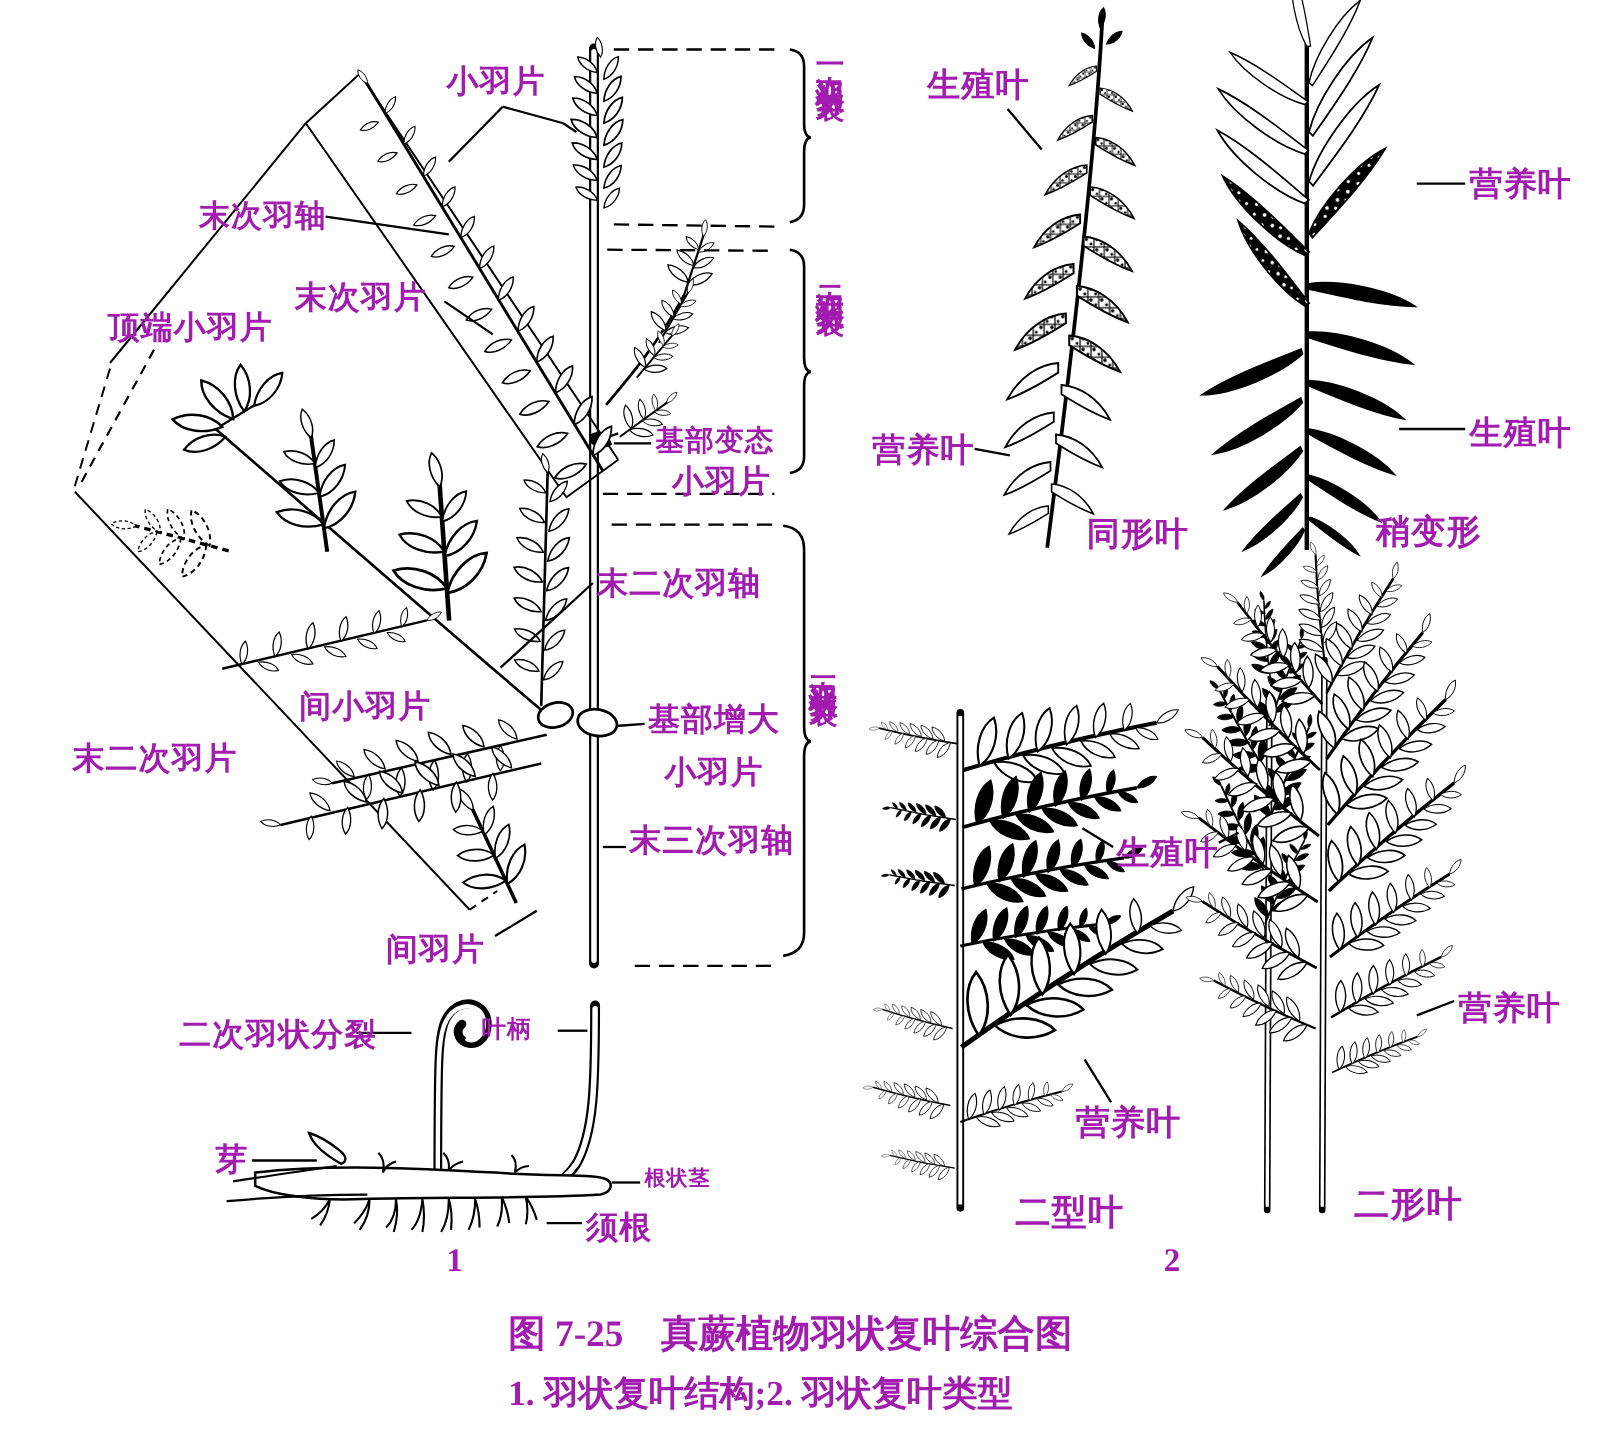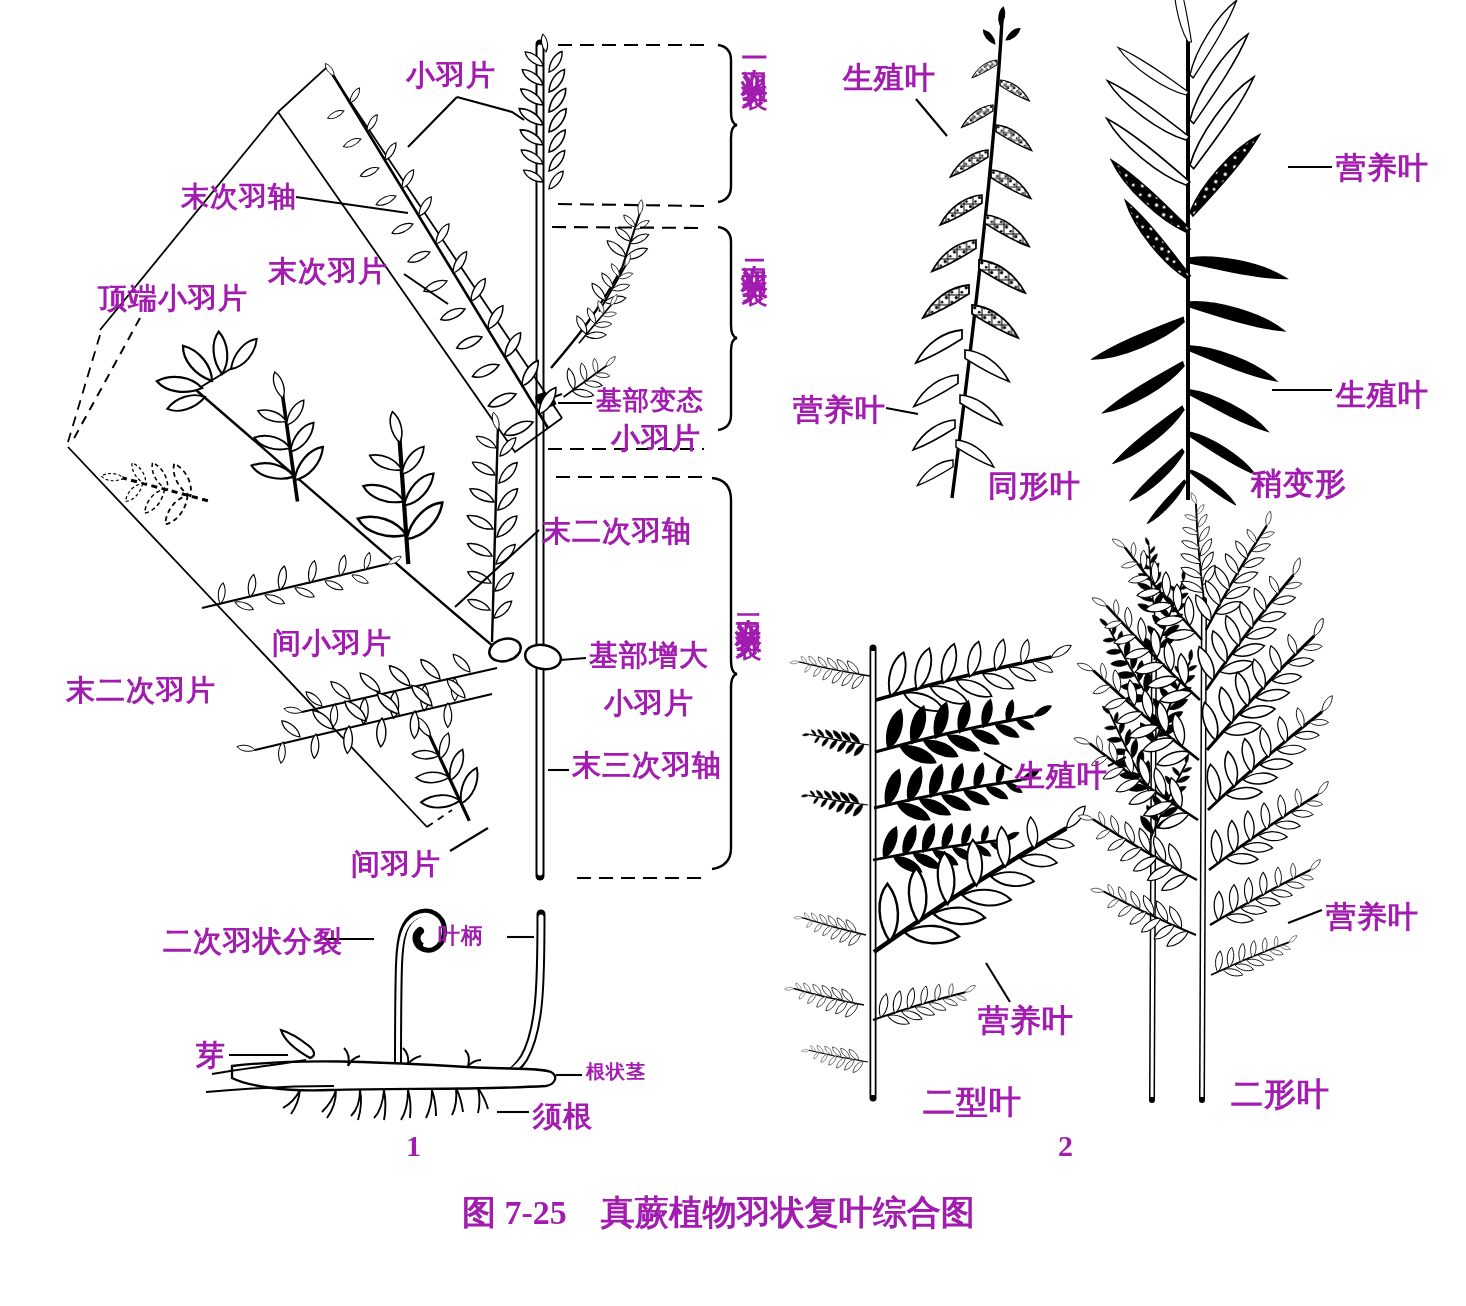"1. 羽状复叶结构;2. 羽状复叶类型" div.cap { html: none -> <div>1. 羽状复叶结构;2. 羽状复叶类型</div> }
